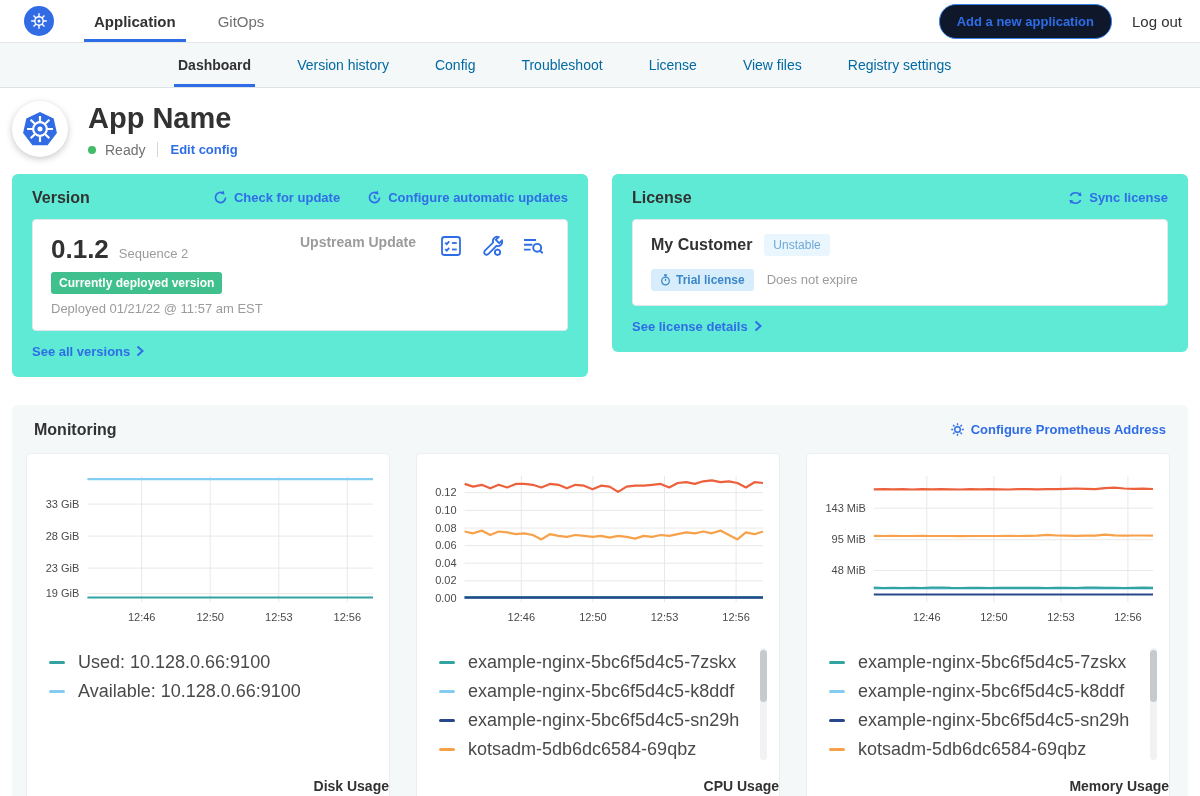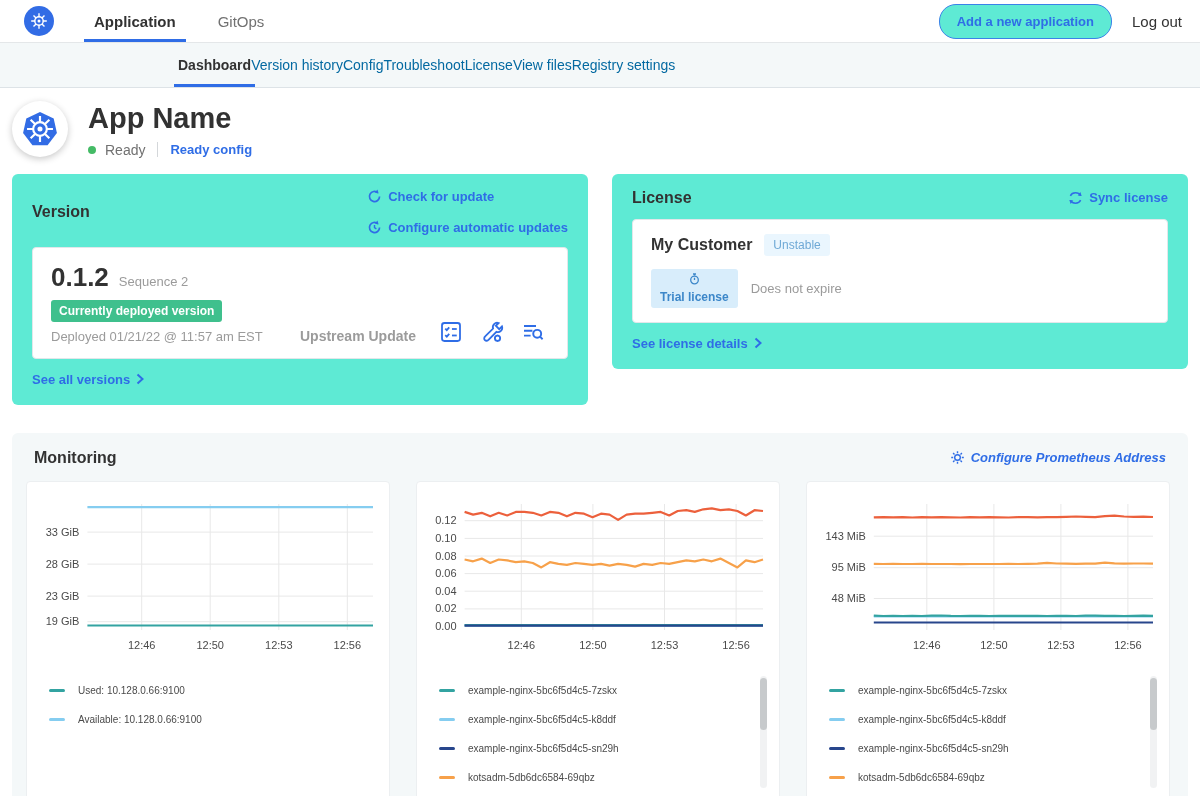"Add a new application" .add-app-btn { background: #5eead4 -> #0f172a }
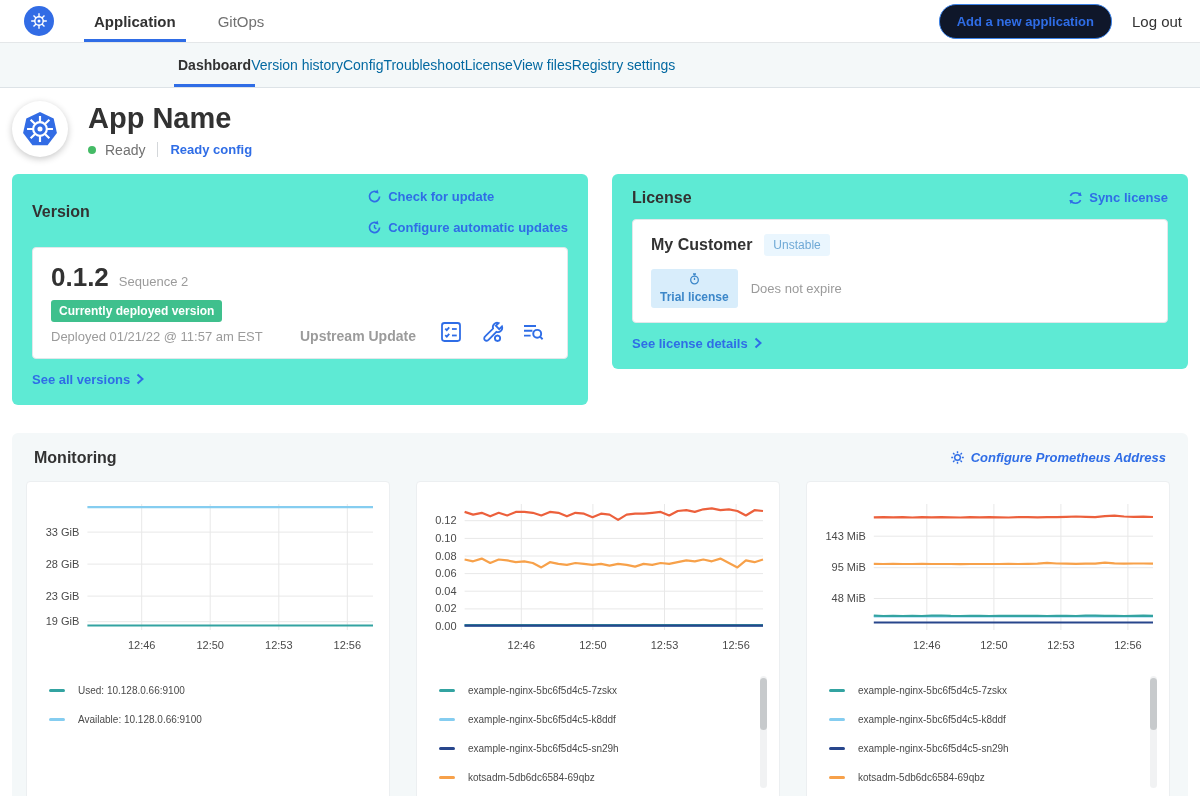"Dashboard" .subnav { gap: none -> 46px }
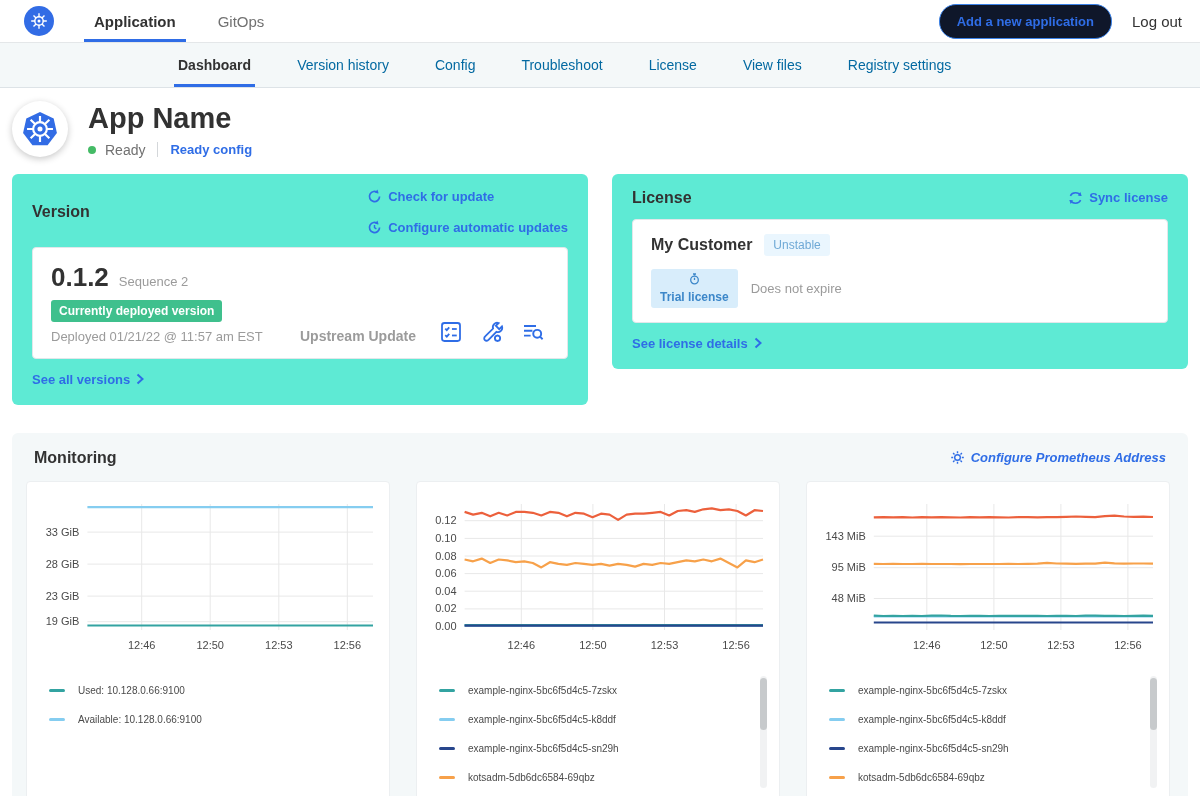"Ready config" span.link { text: Ready -> Edit }
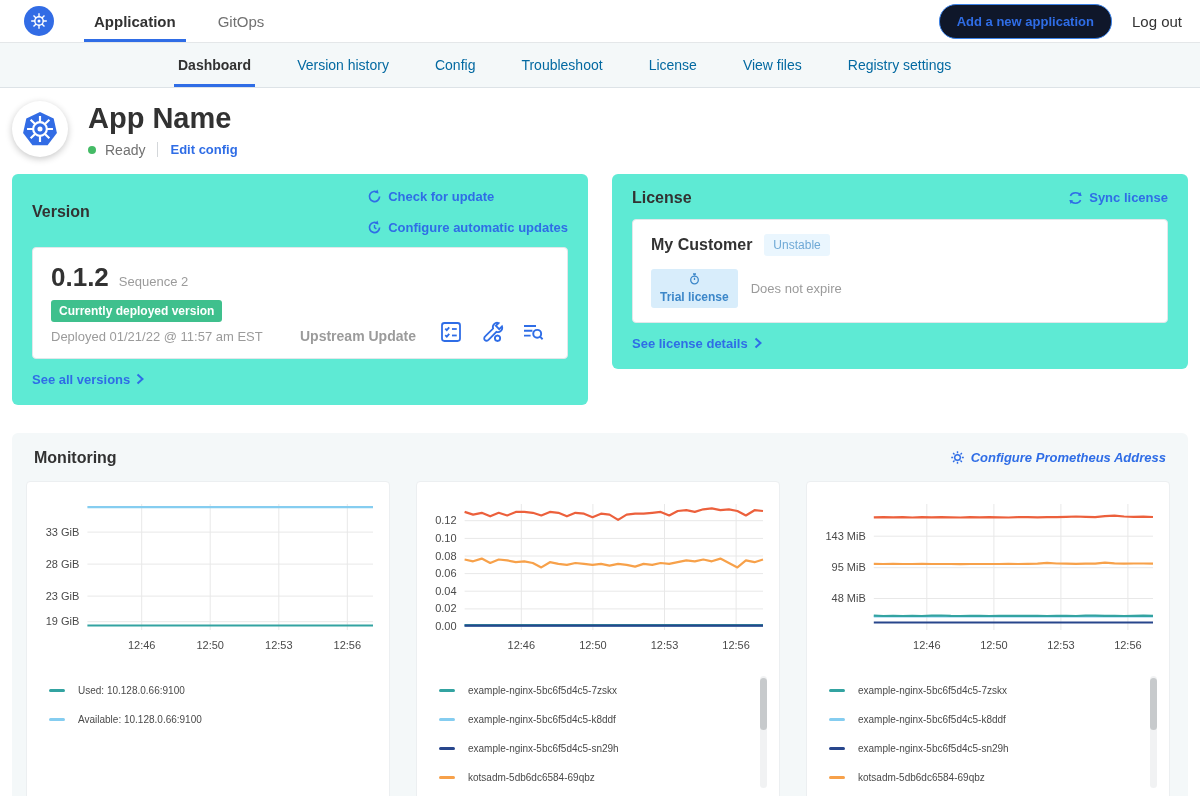"Check for update" .head-links { flex-direction: column -> none; gap: 16px -> 27px }
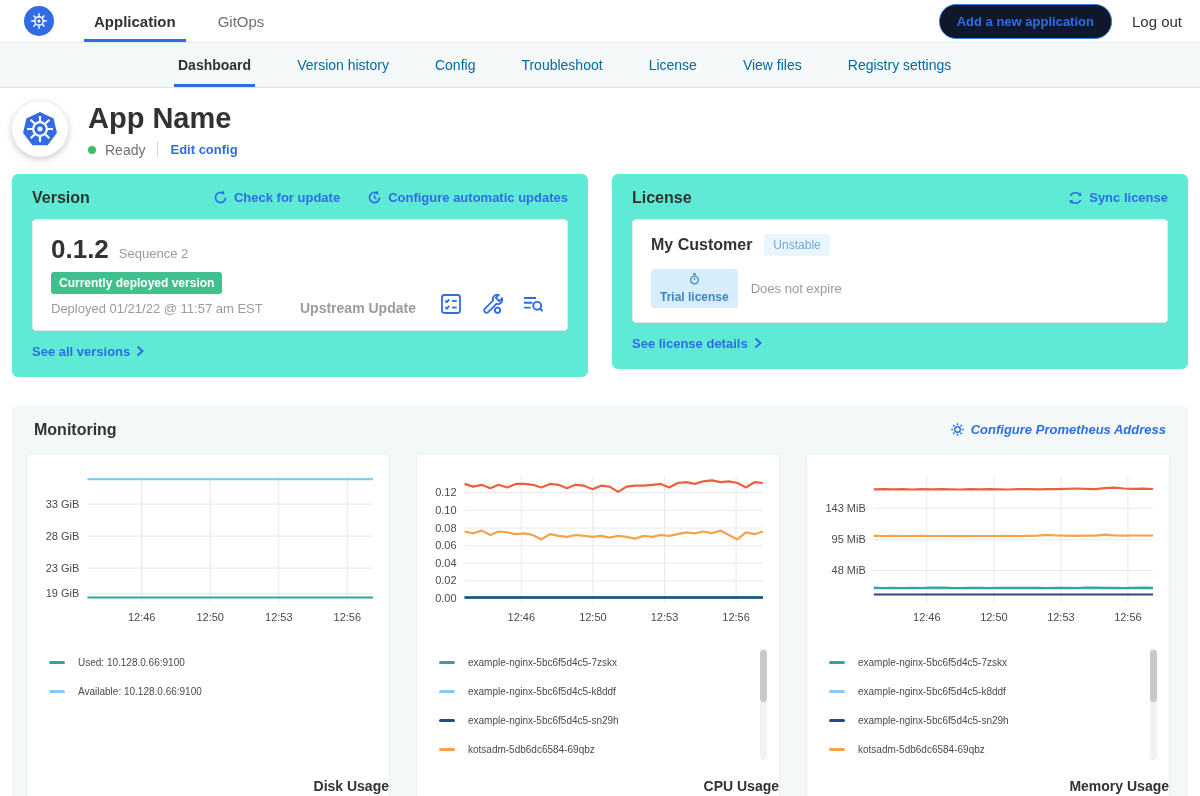"0.1.2" .version-inner { align-items: flex-end -> flex-start }
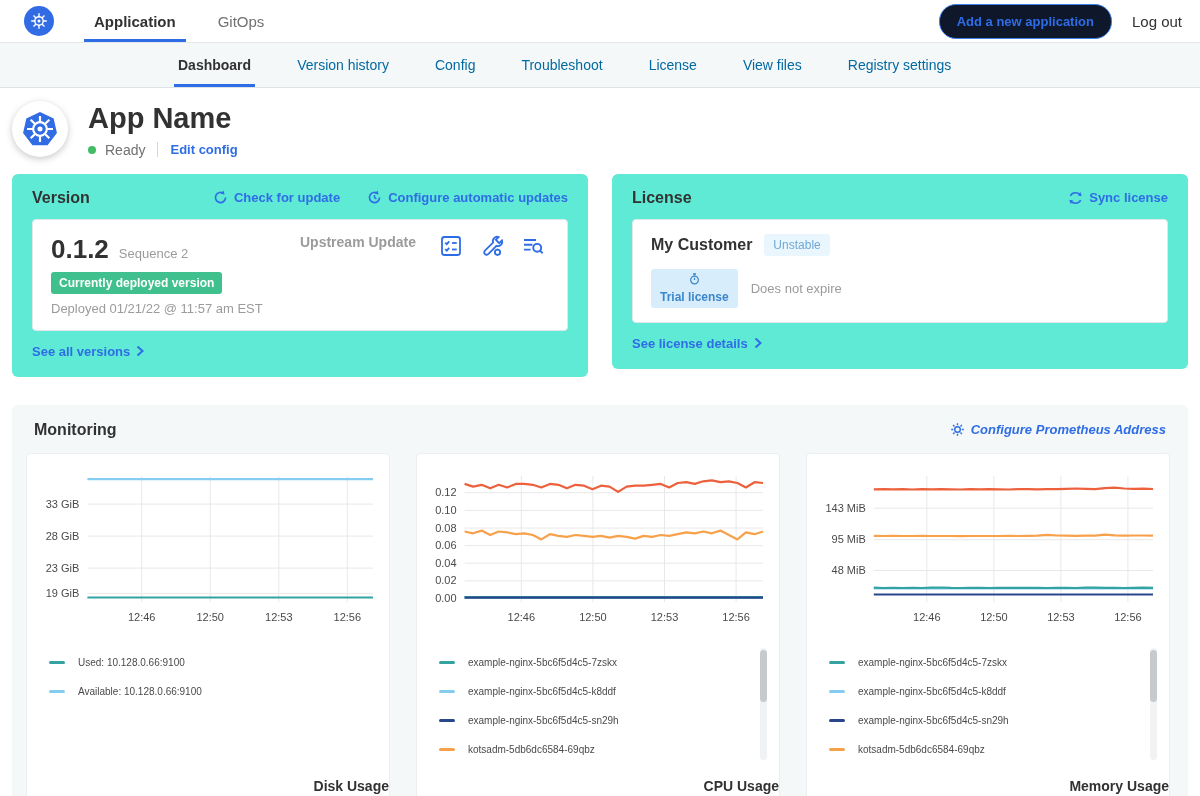"Trial license" .trial-badge { flex-direction: column -> none }
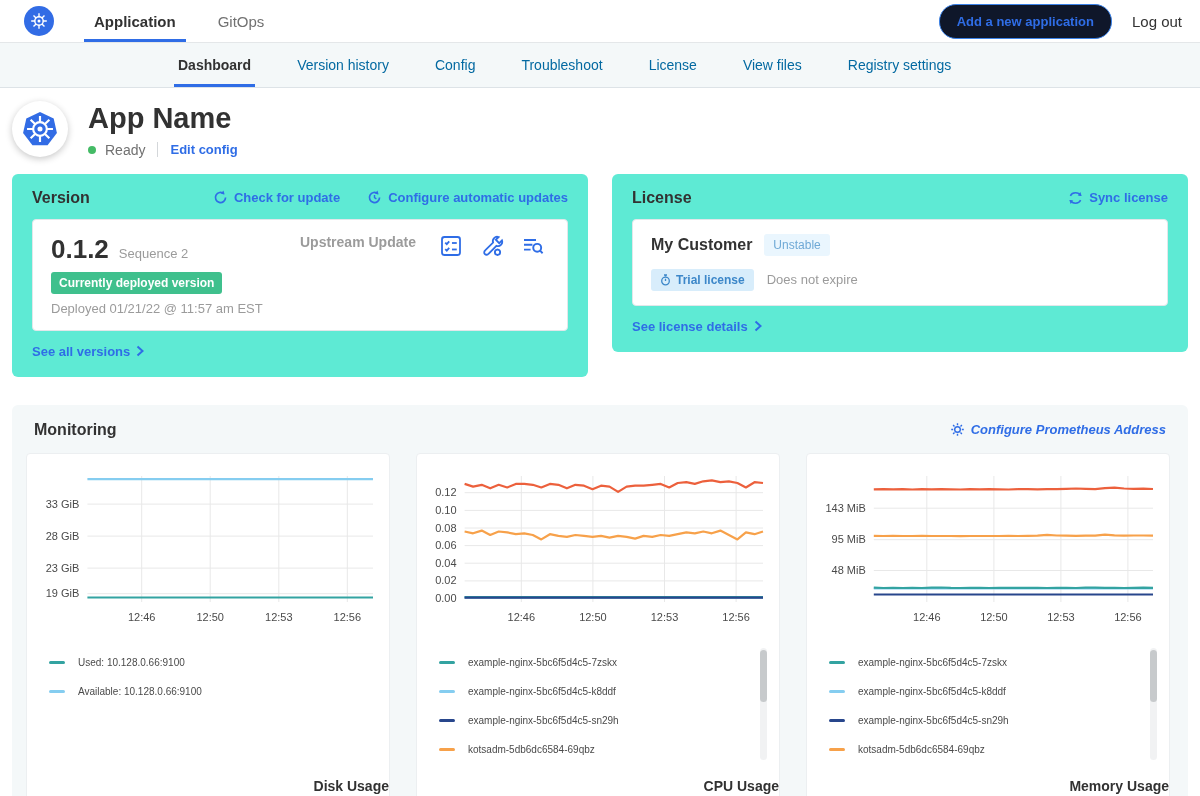"Configure Prometheus Address" div.head-links { font-style: italic -> none }
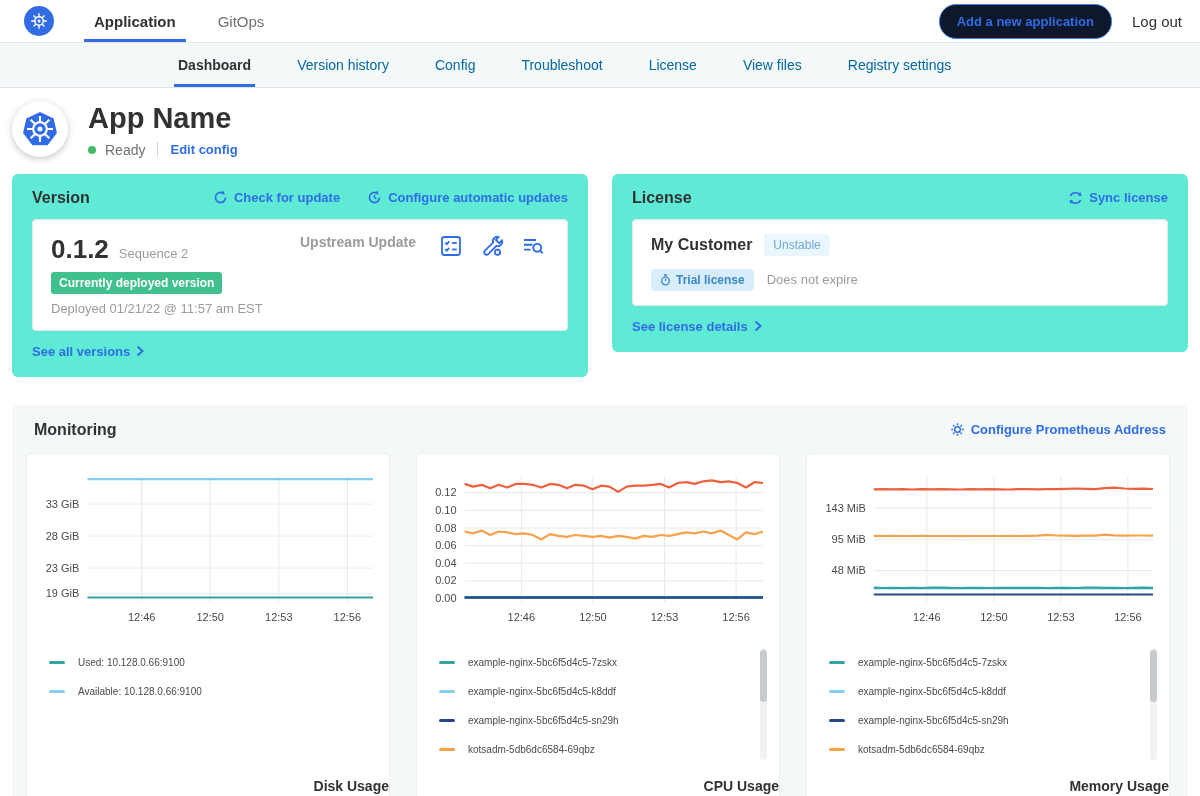"Used: 10.128.0.66:9100" .legend-item { font-size: 10px -> 18px }
